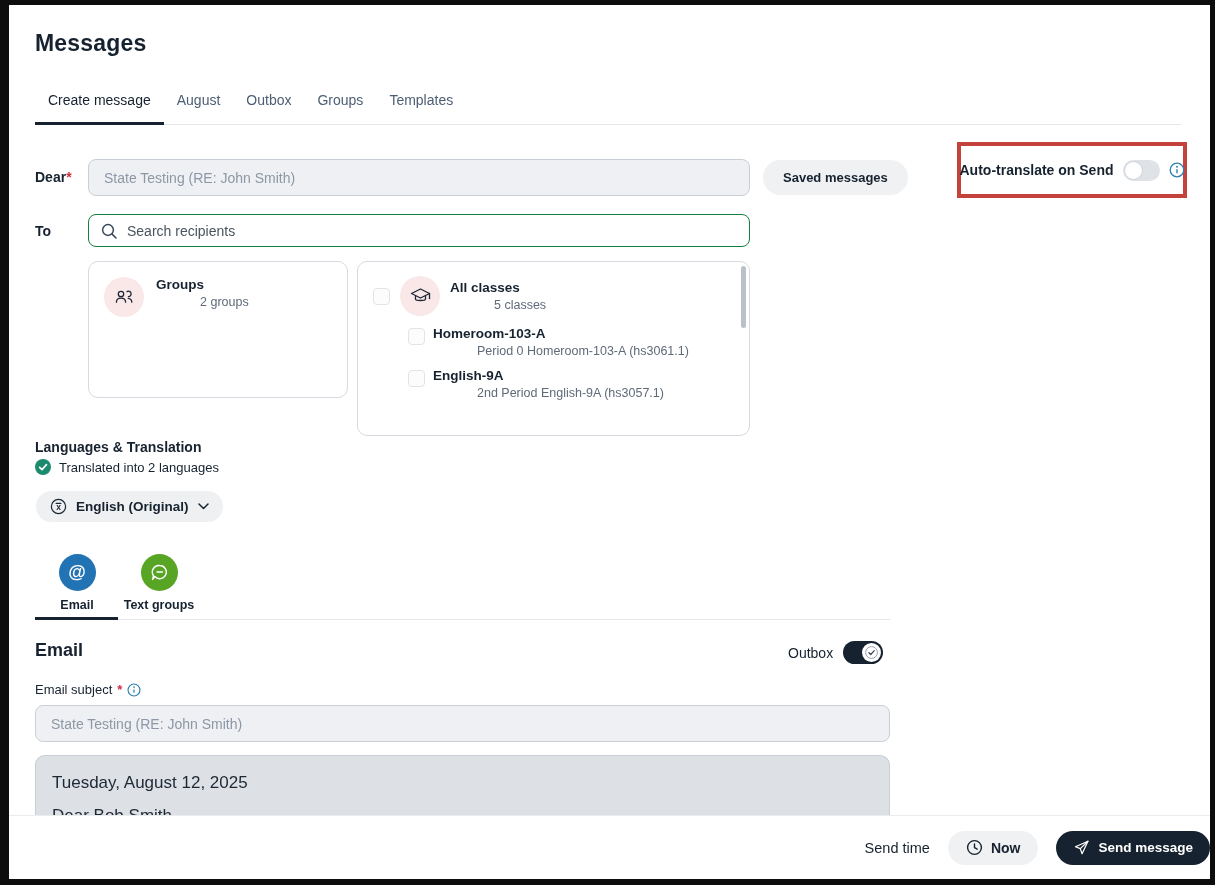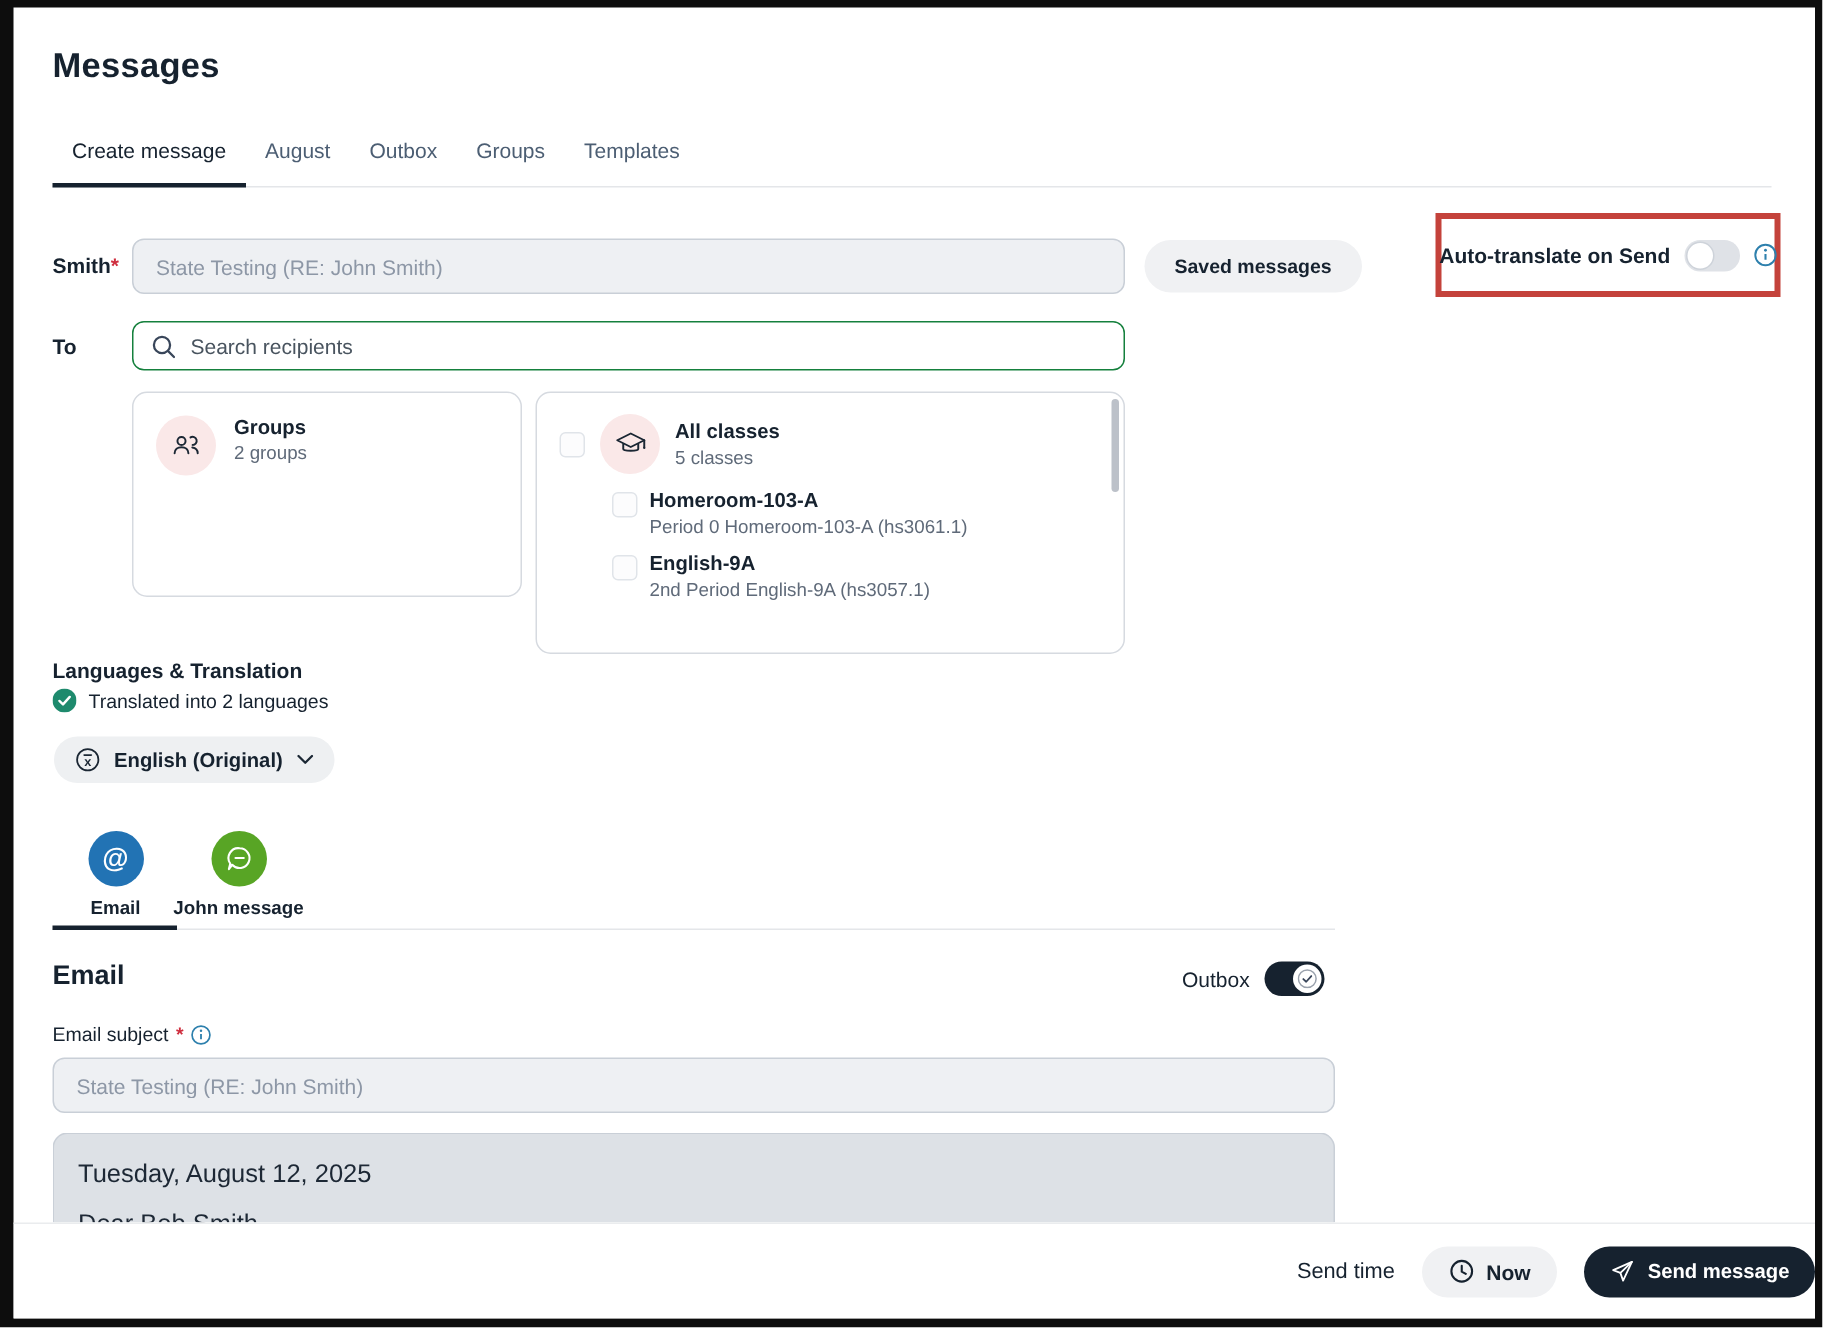"Smith" span { text: Smith -> Dear }
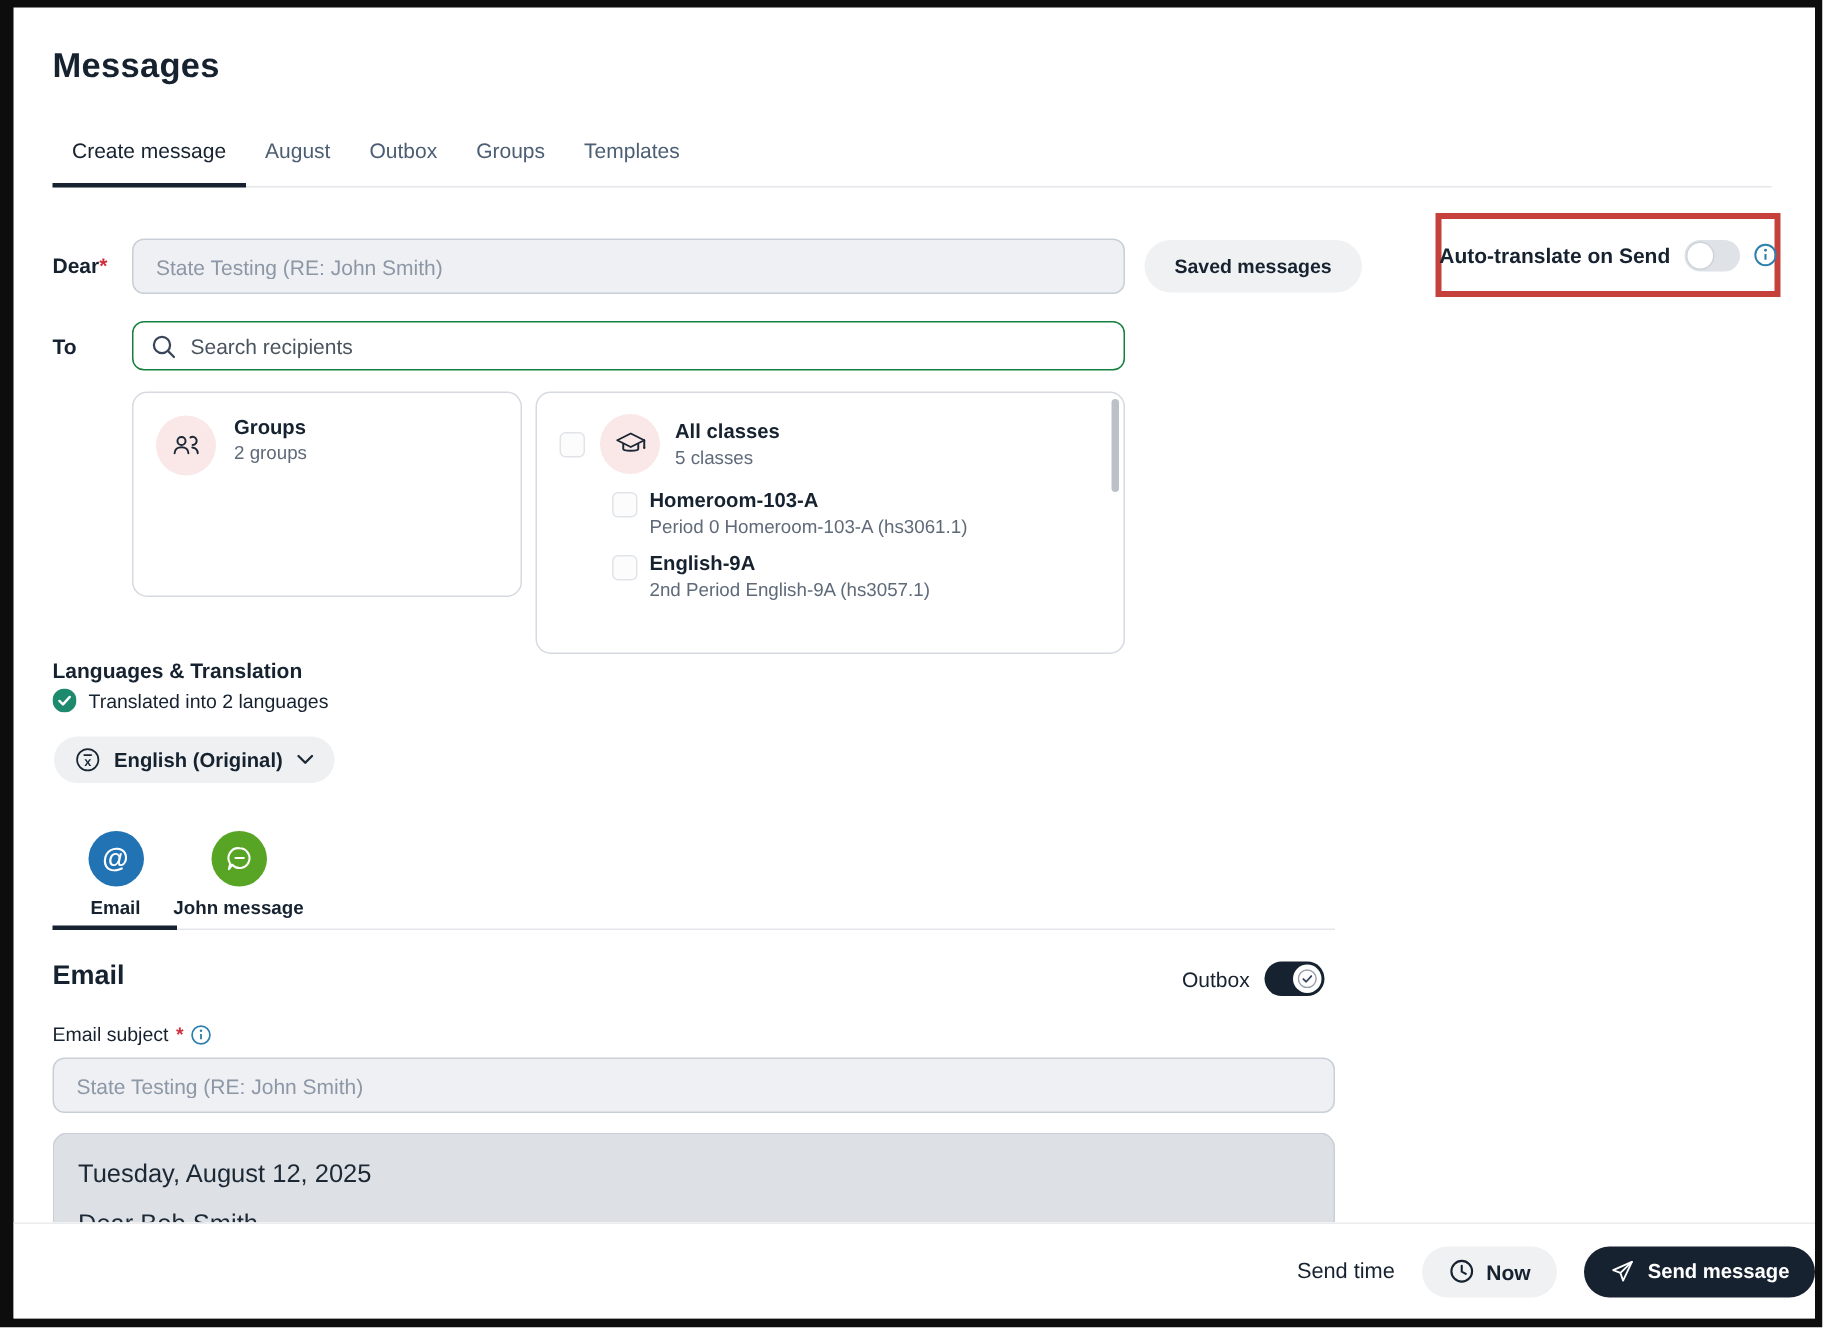"2 groups" .card-sub { margin-left: none -> 44px }
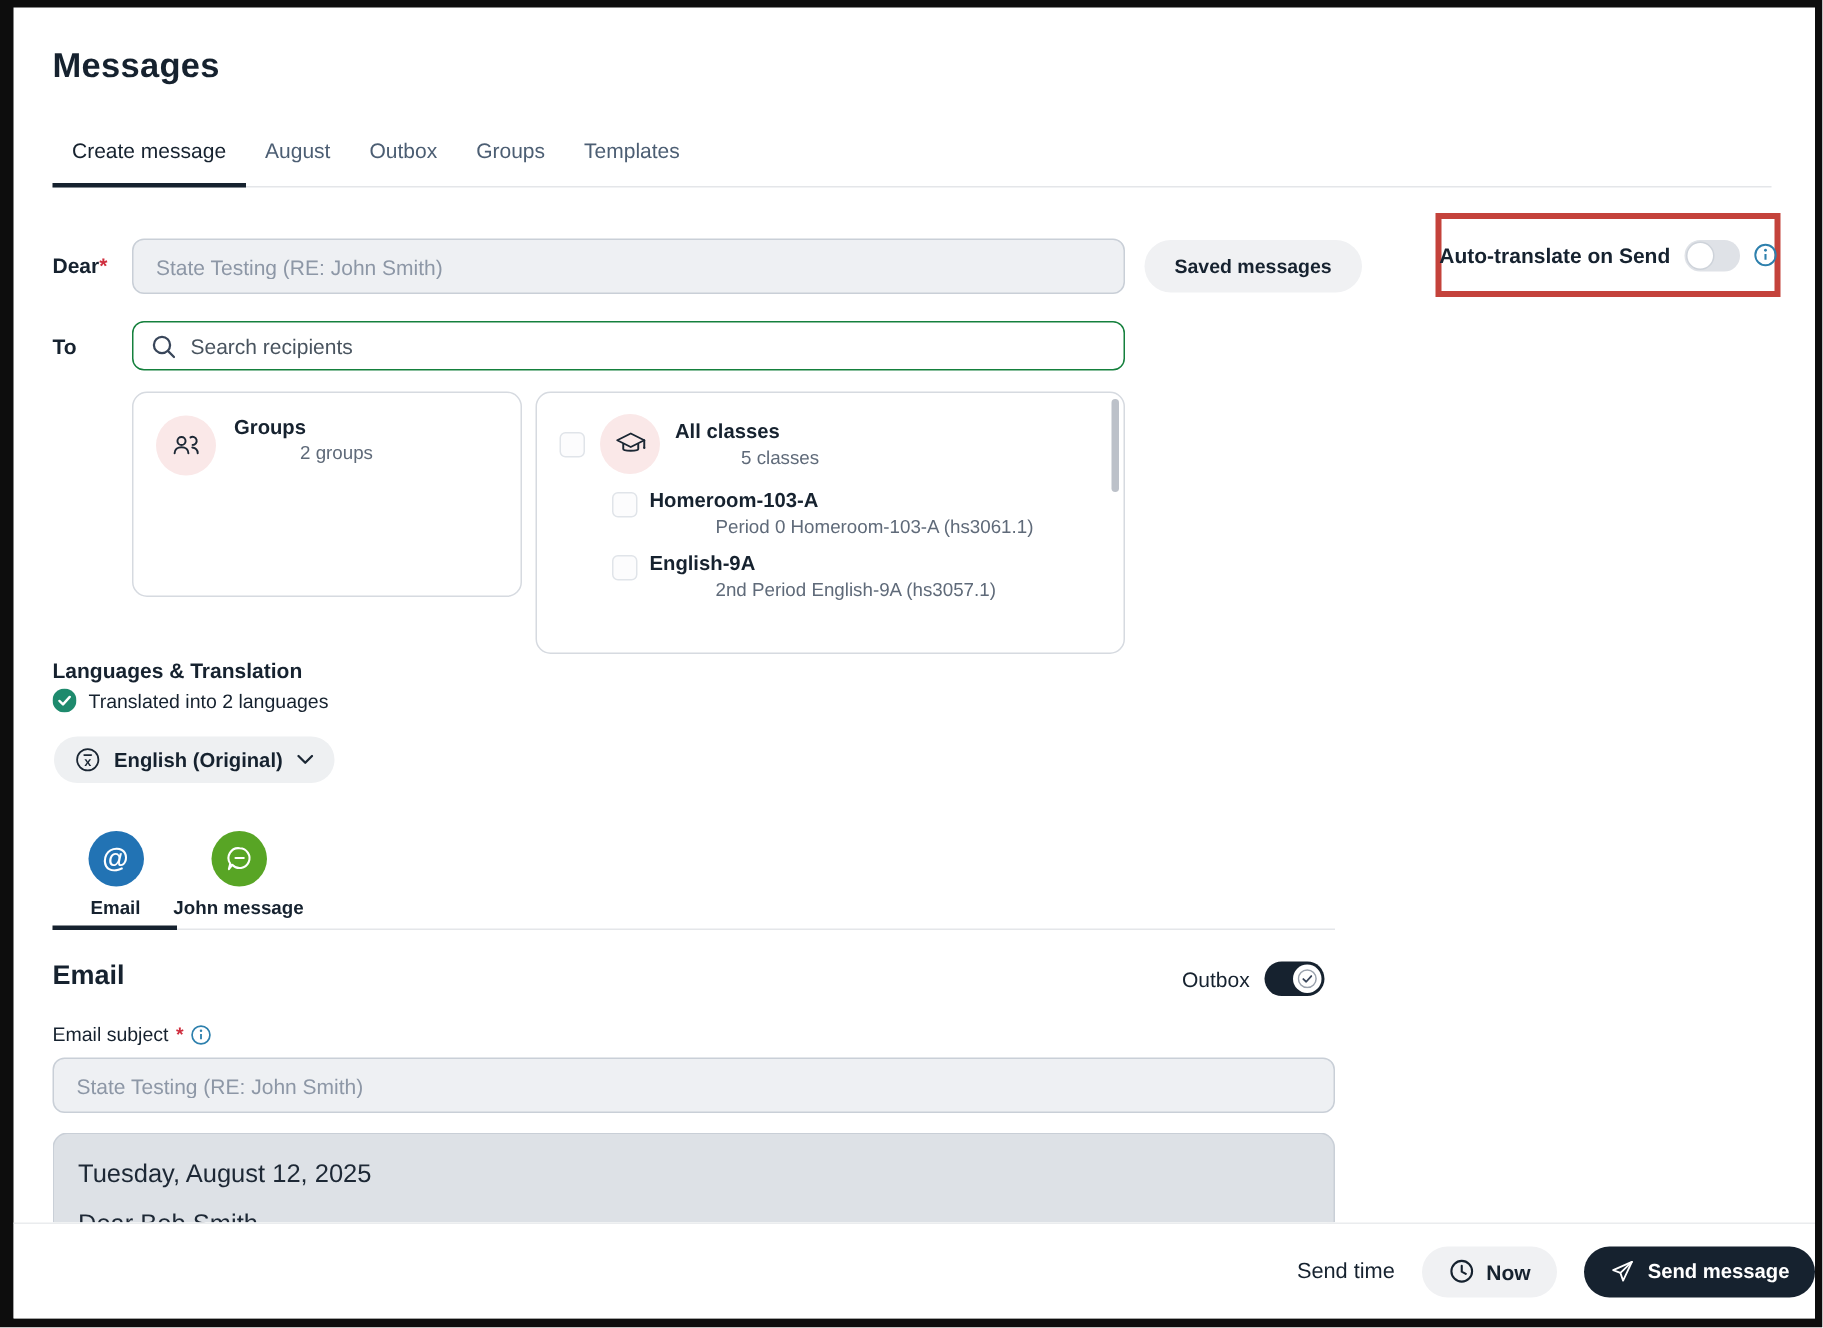"John message" div.ch-label { text: John message -> Text groups }
